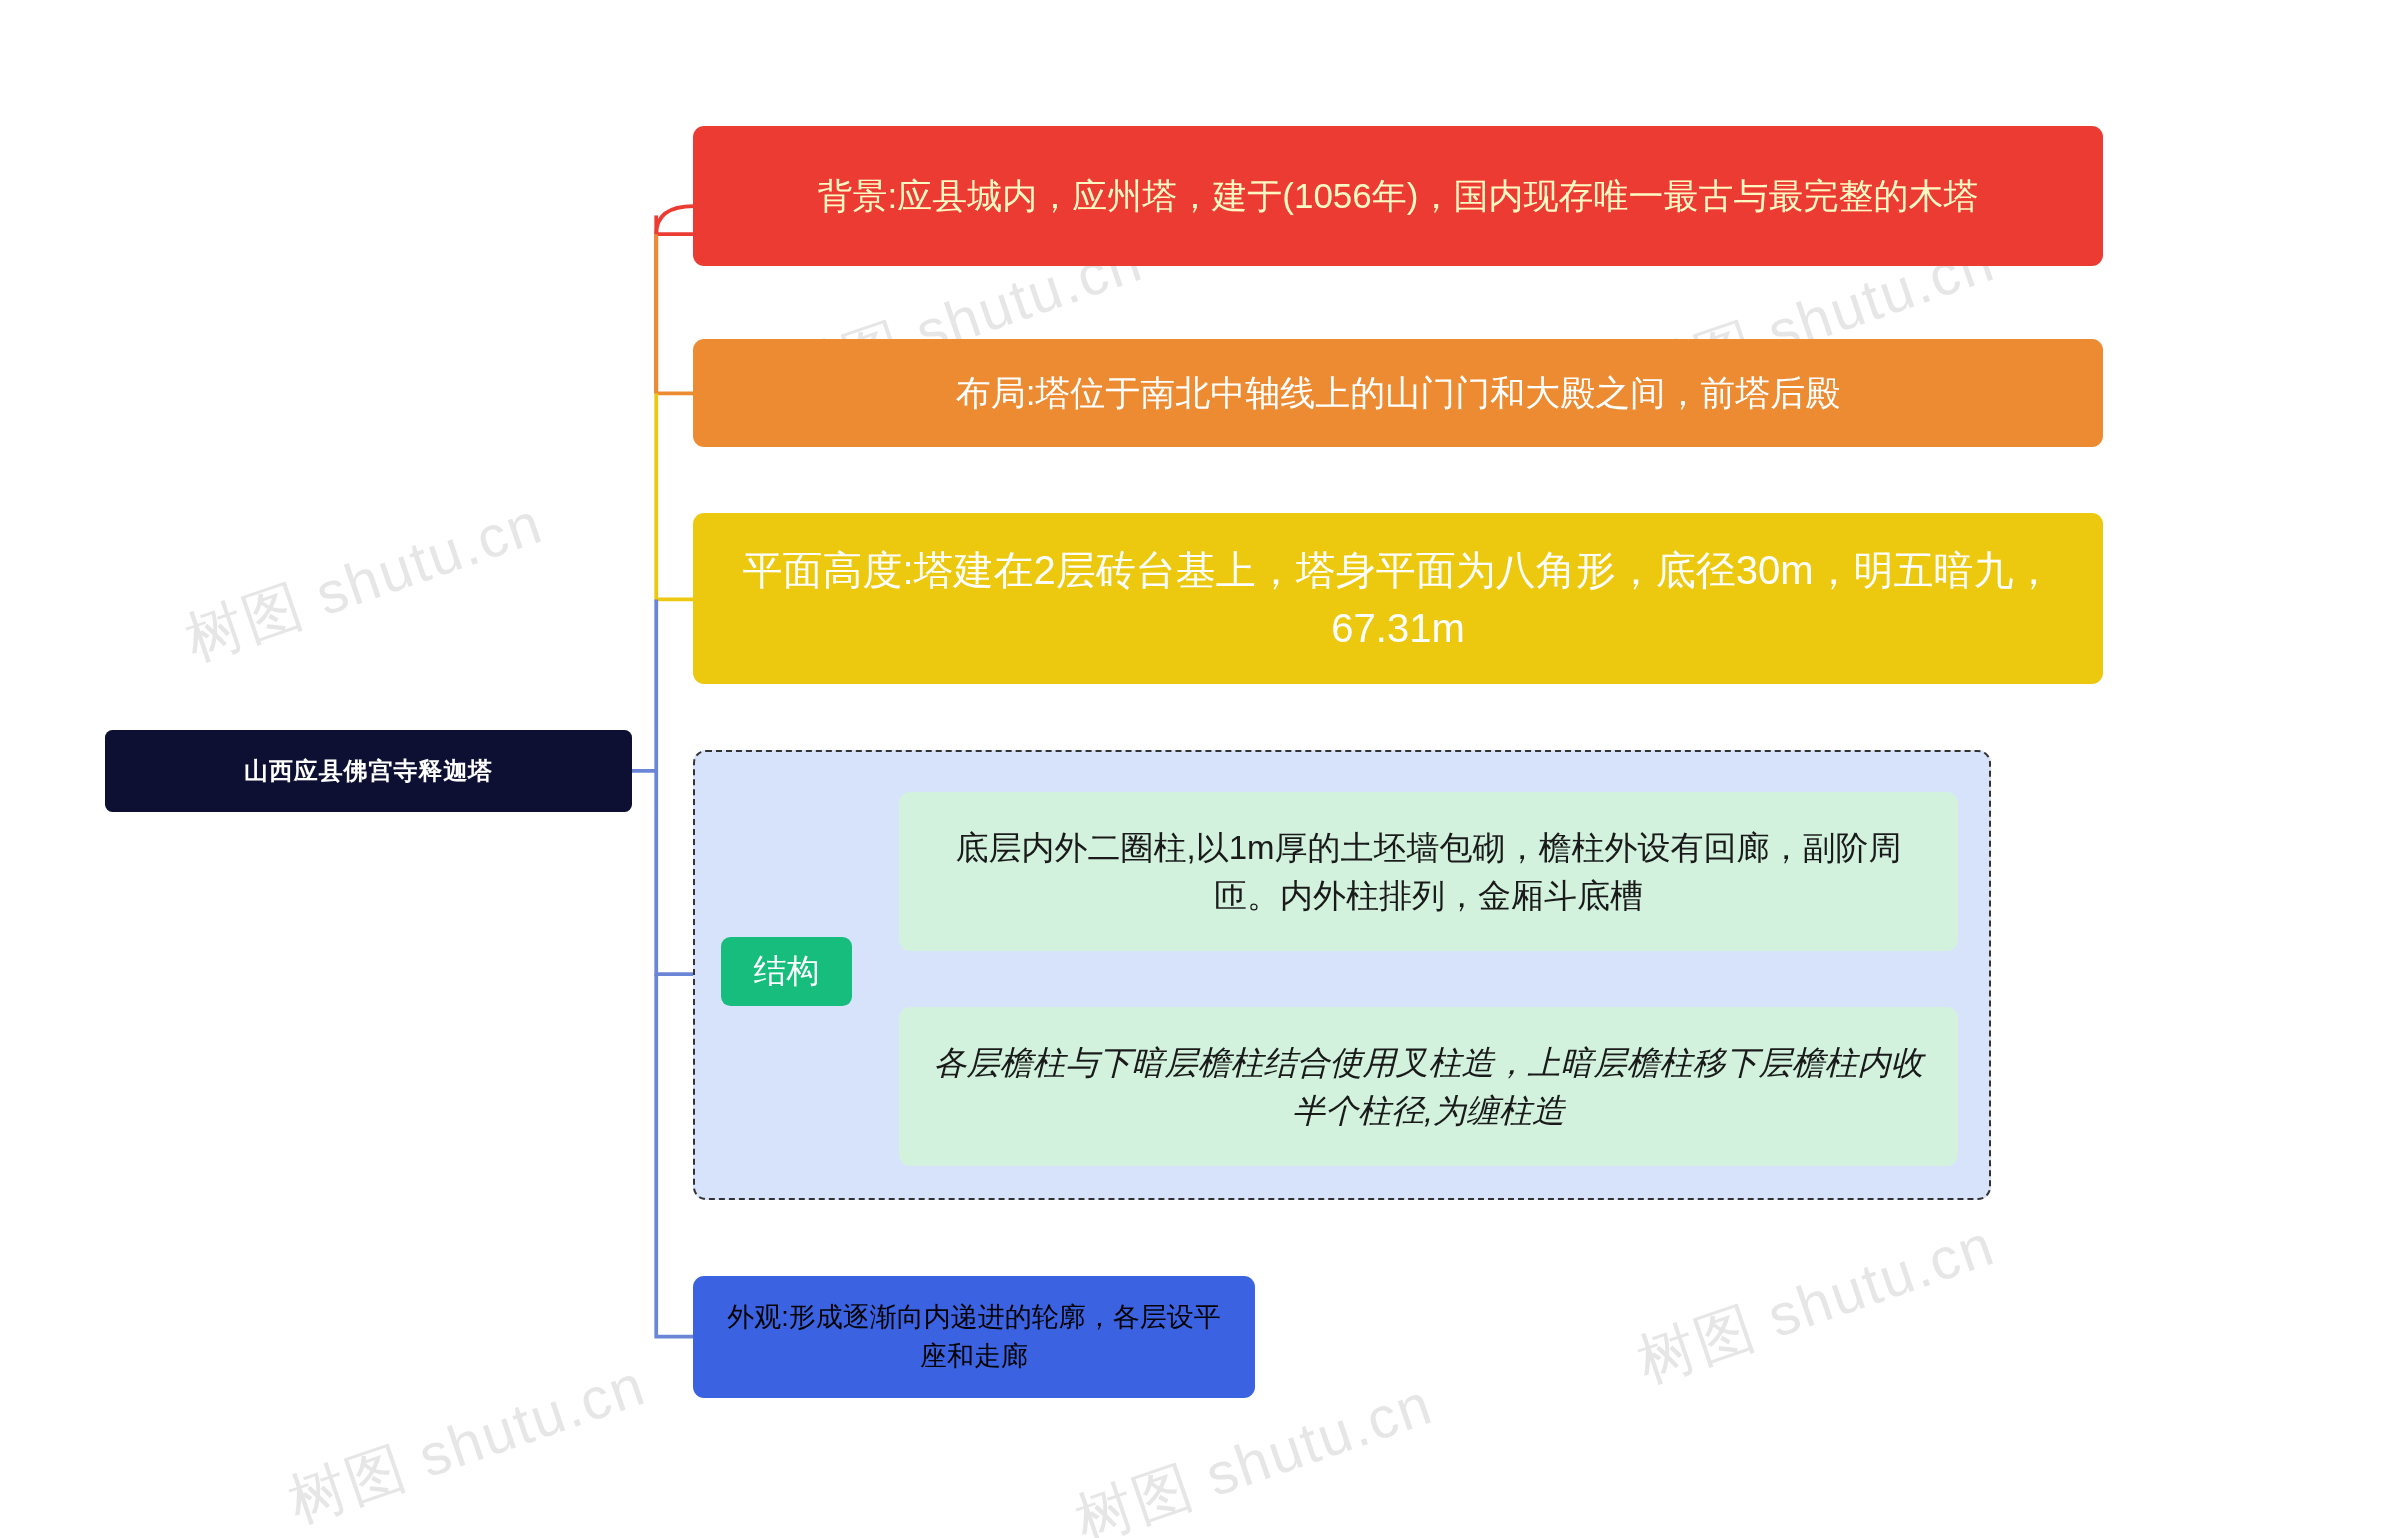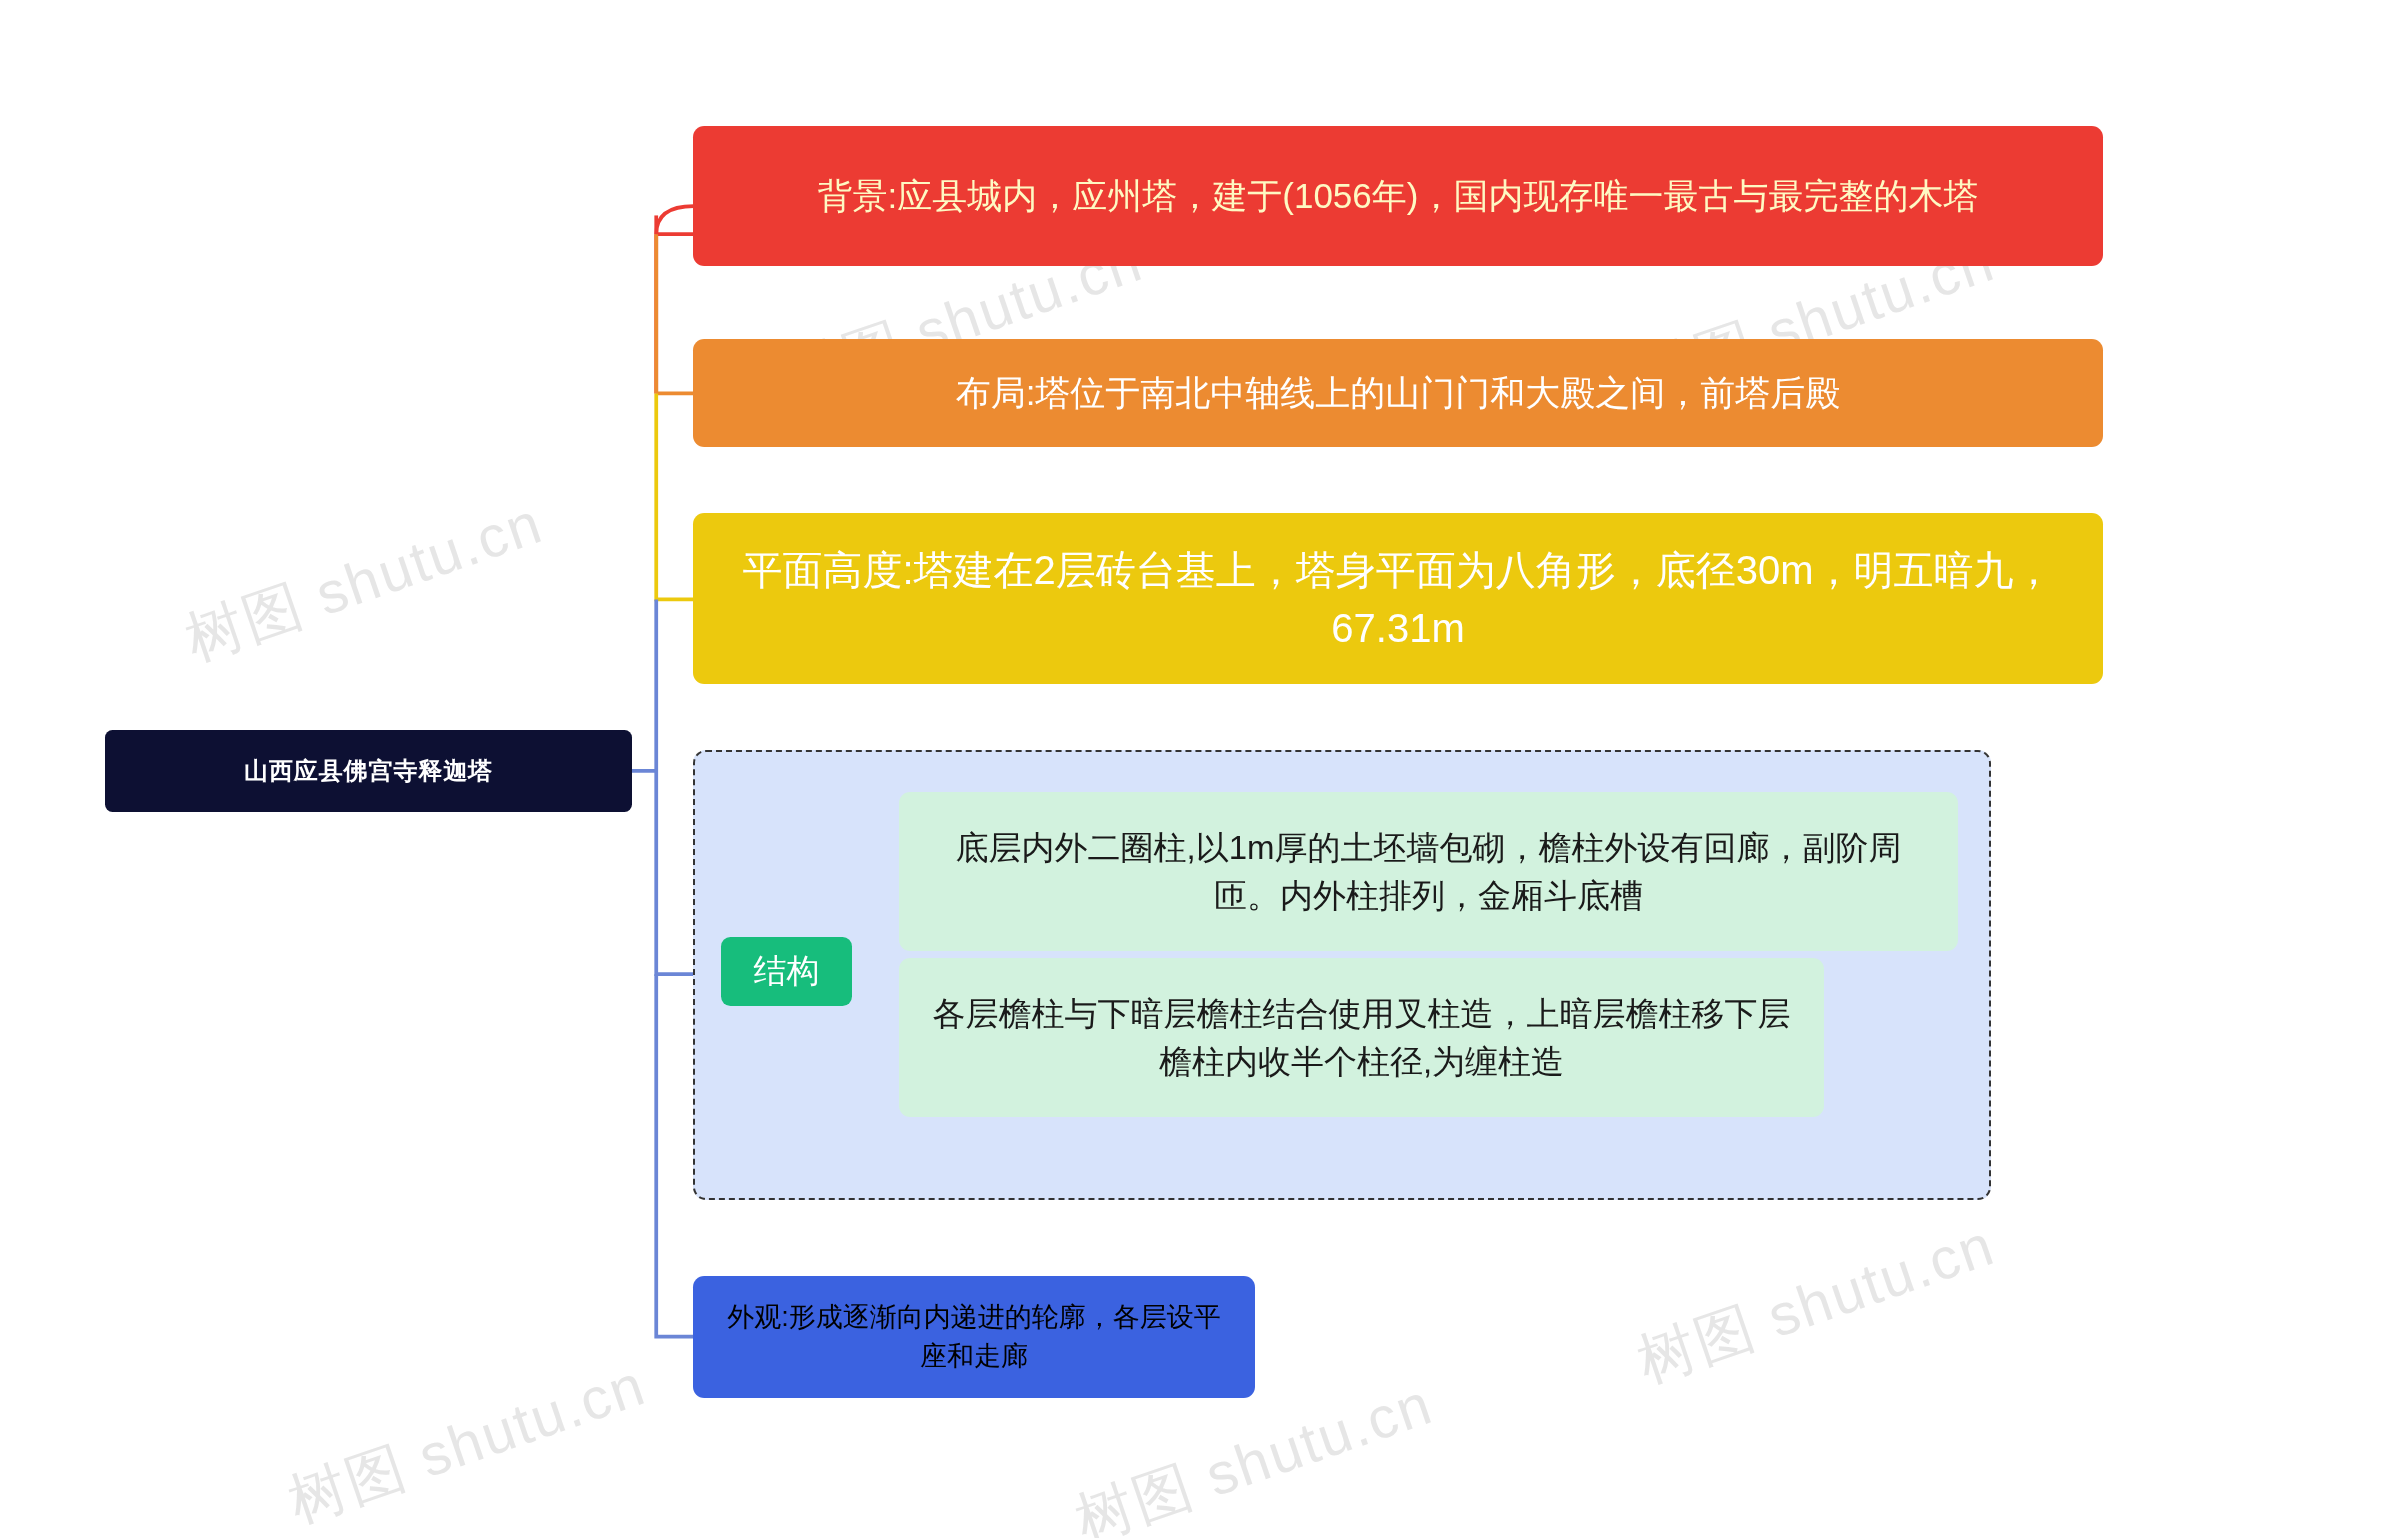"各层檐柱与下暗层檐柱结合使用叉柱造，上暗层檐柱移下层檐柱内收半个柱径,为缠柱造" #sub-structure-2 { font-style: none -> italic; top: 958px -> 1007px; width: 925px -> 1059px }
